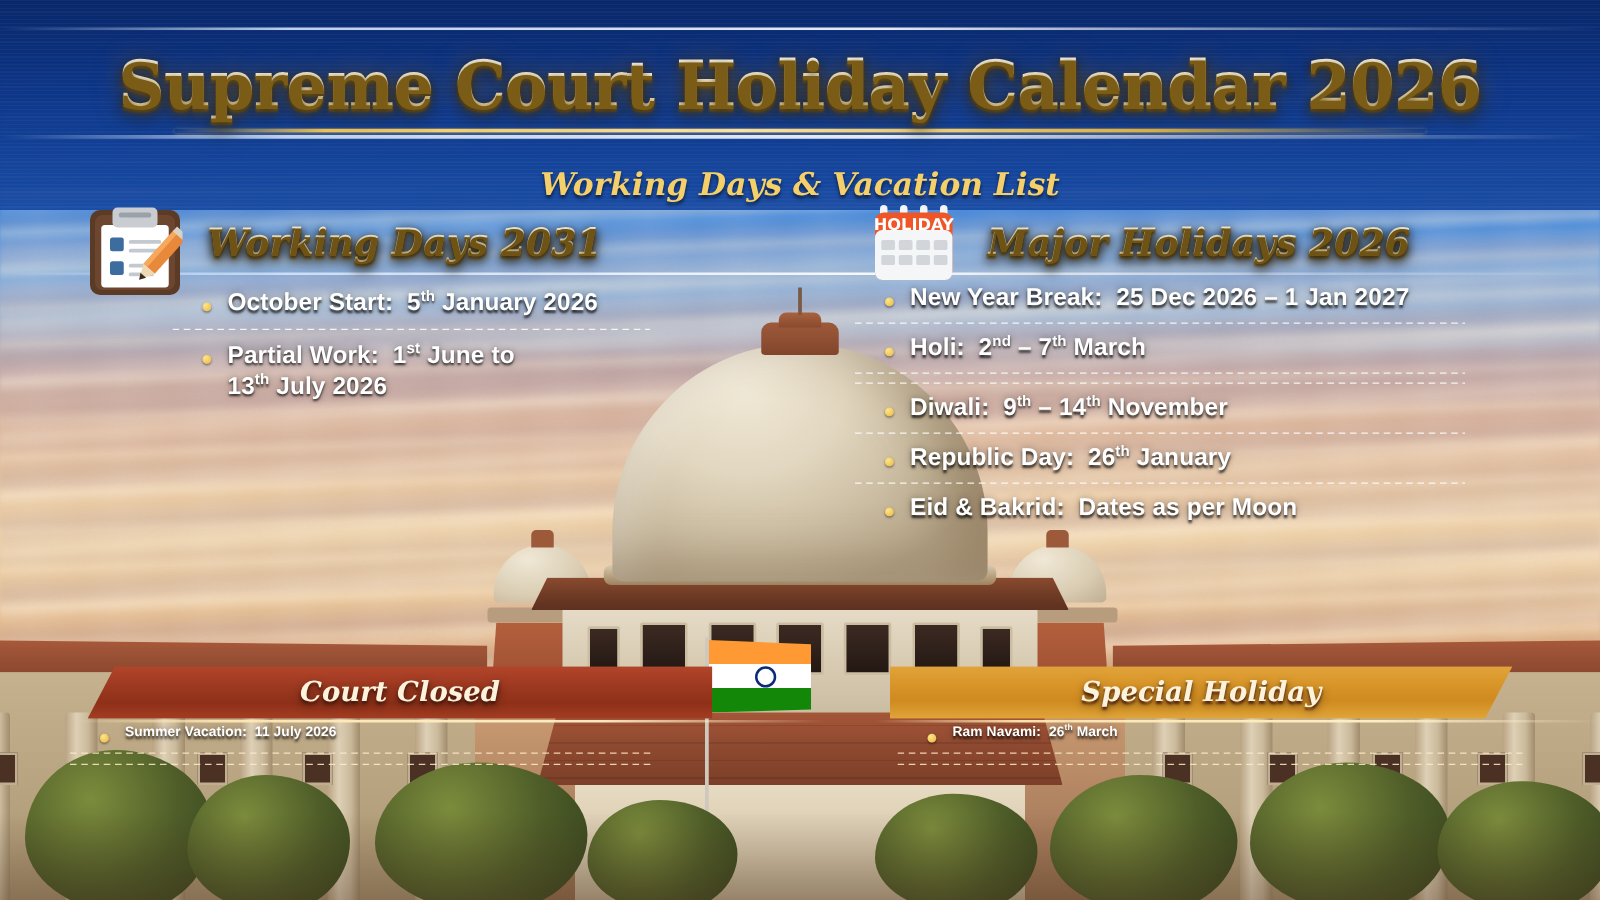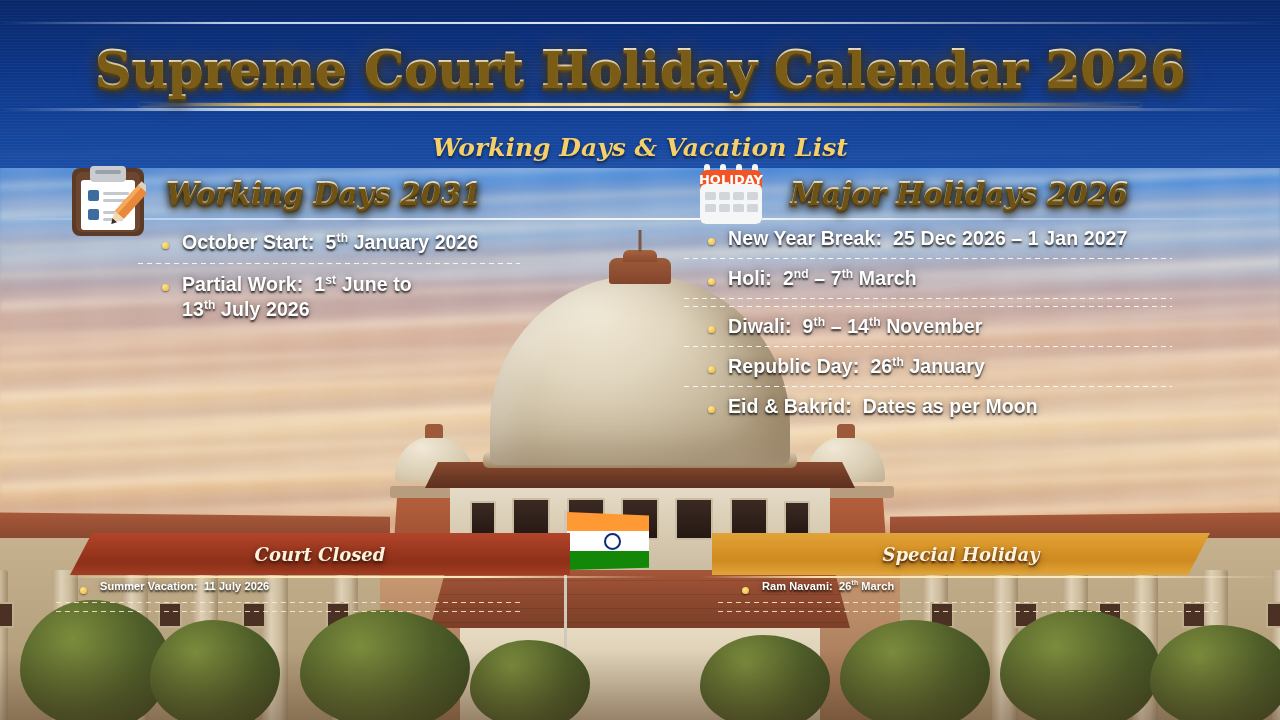"Court Closed" .ribbon { font-size: 18px -> 22px }
